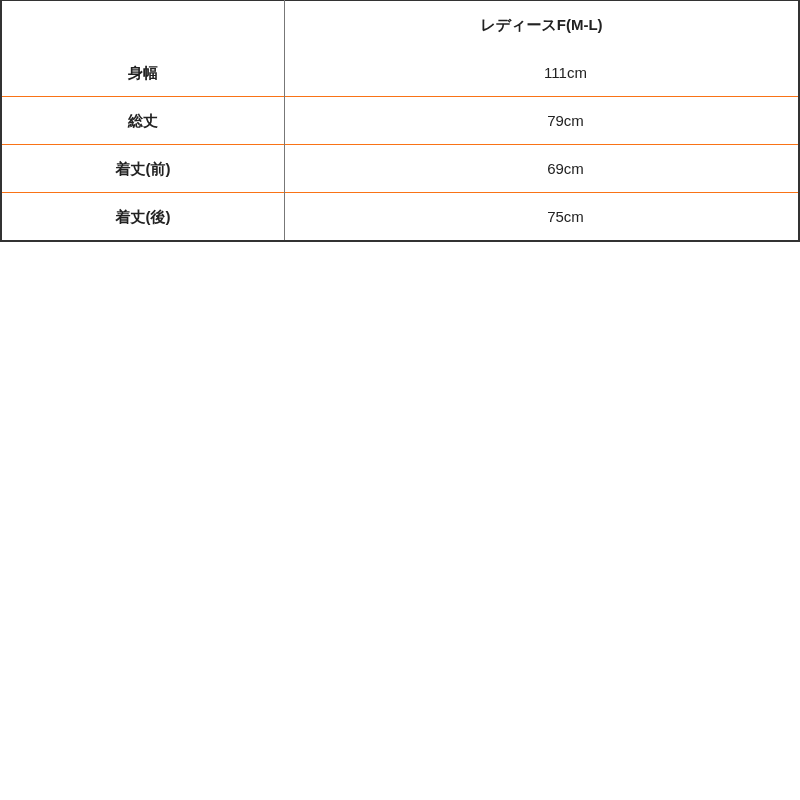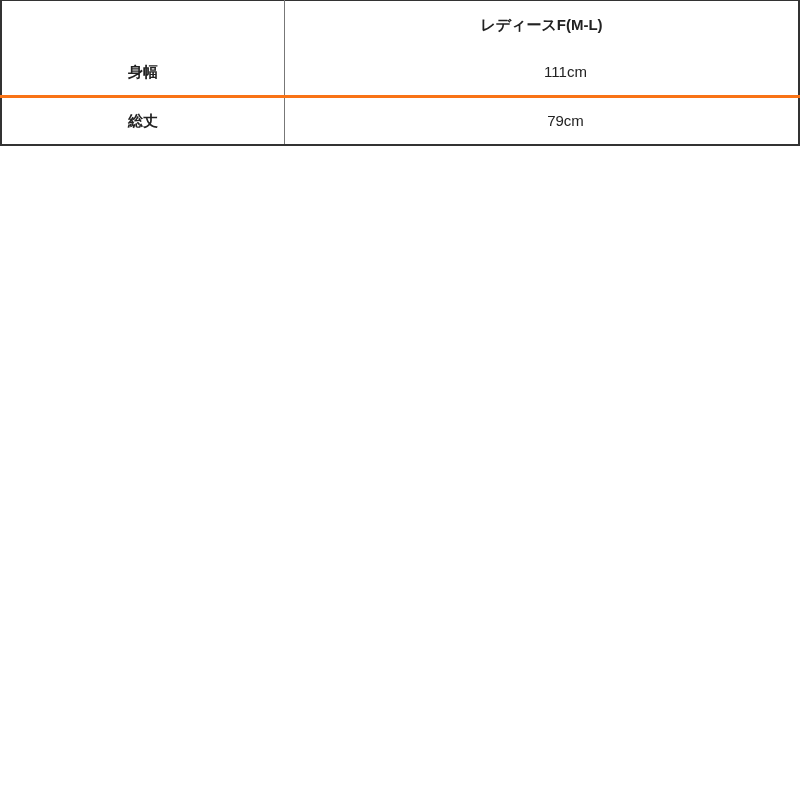"総丈" .size-table tr + tr th, .size-table tr + tr td { border-top: 3px solid #f97316 -> 1px solid #f97316 }
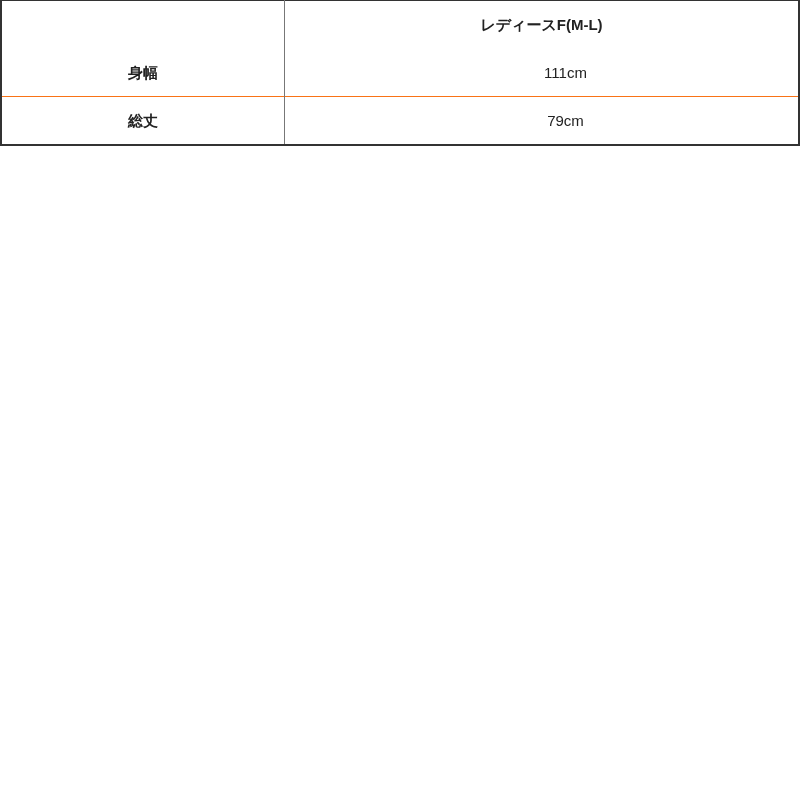"着丈(前)" tr { html: none -> <tr> <td>着丈(前)</td> <td>69cm</td> </tr> }
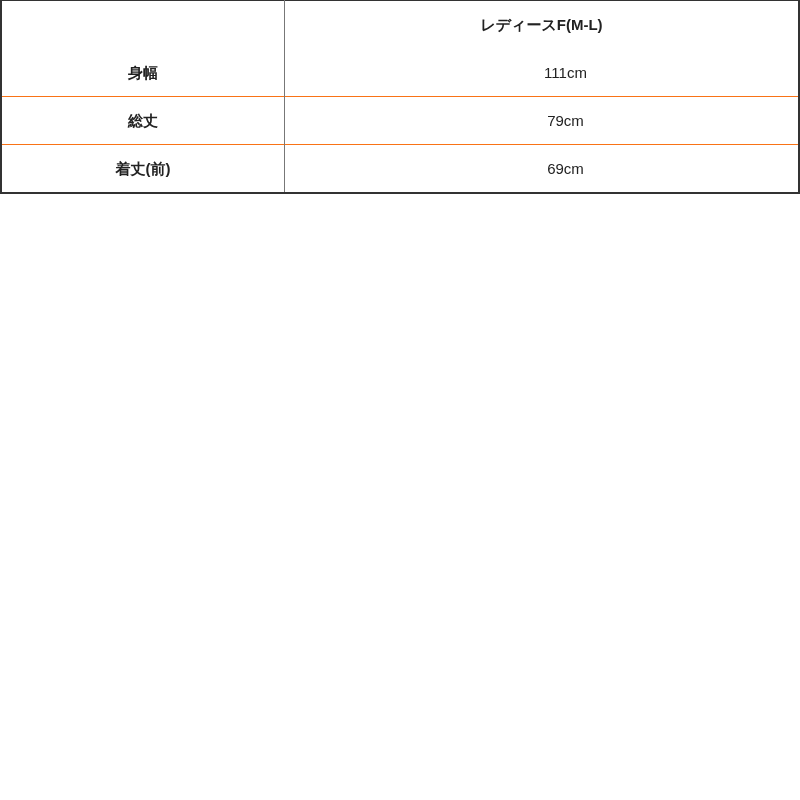"着丈(後)" tr { html: none -> <tr> <td>着丈(後)</td> <td>75cm</td> </tr> }
